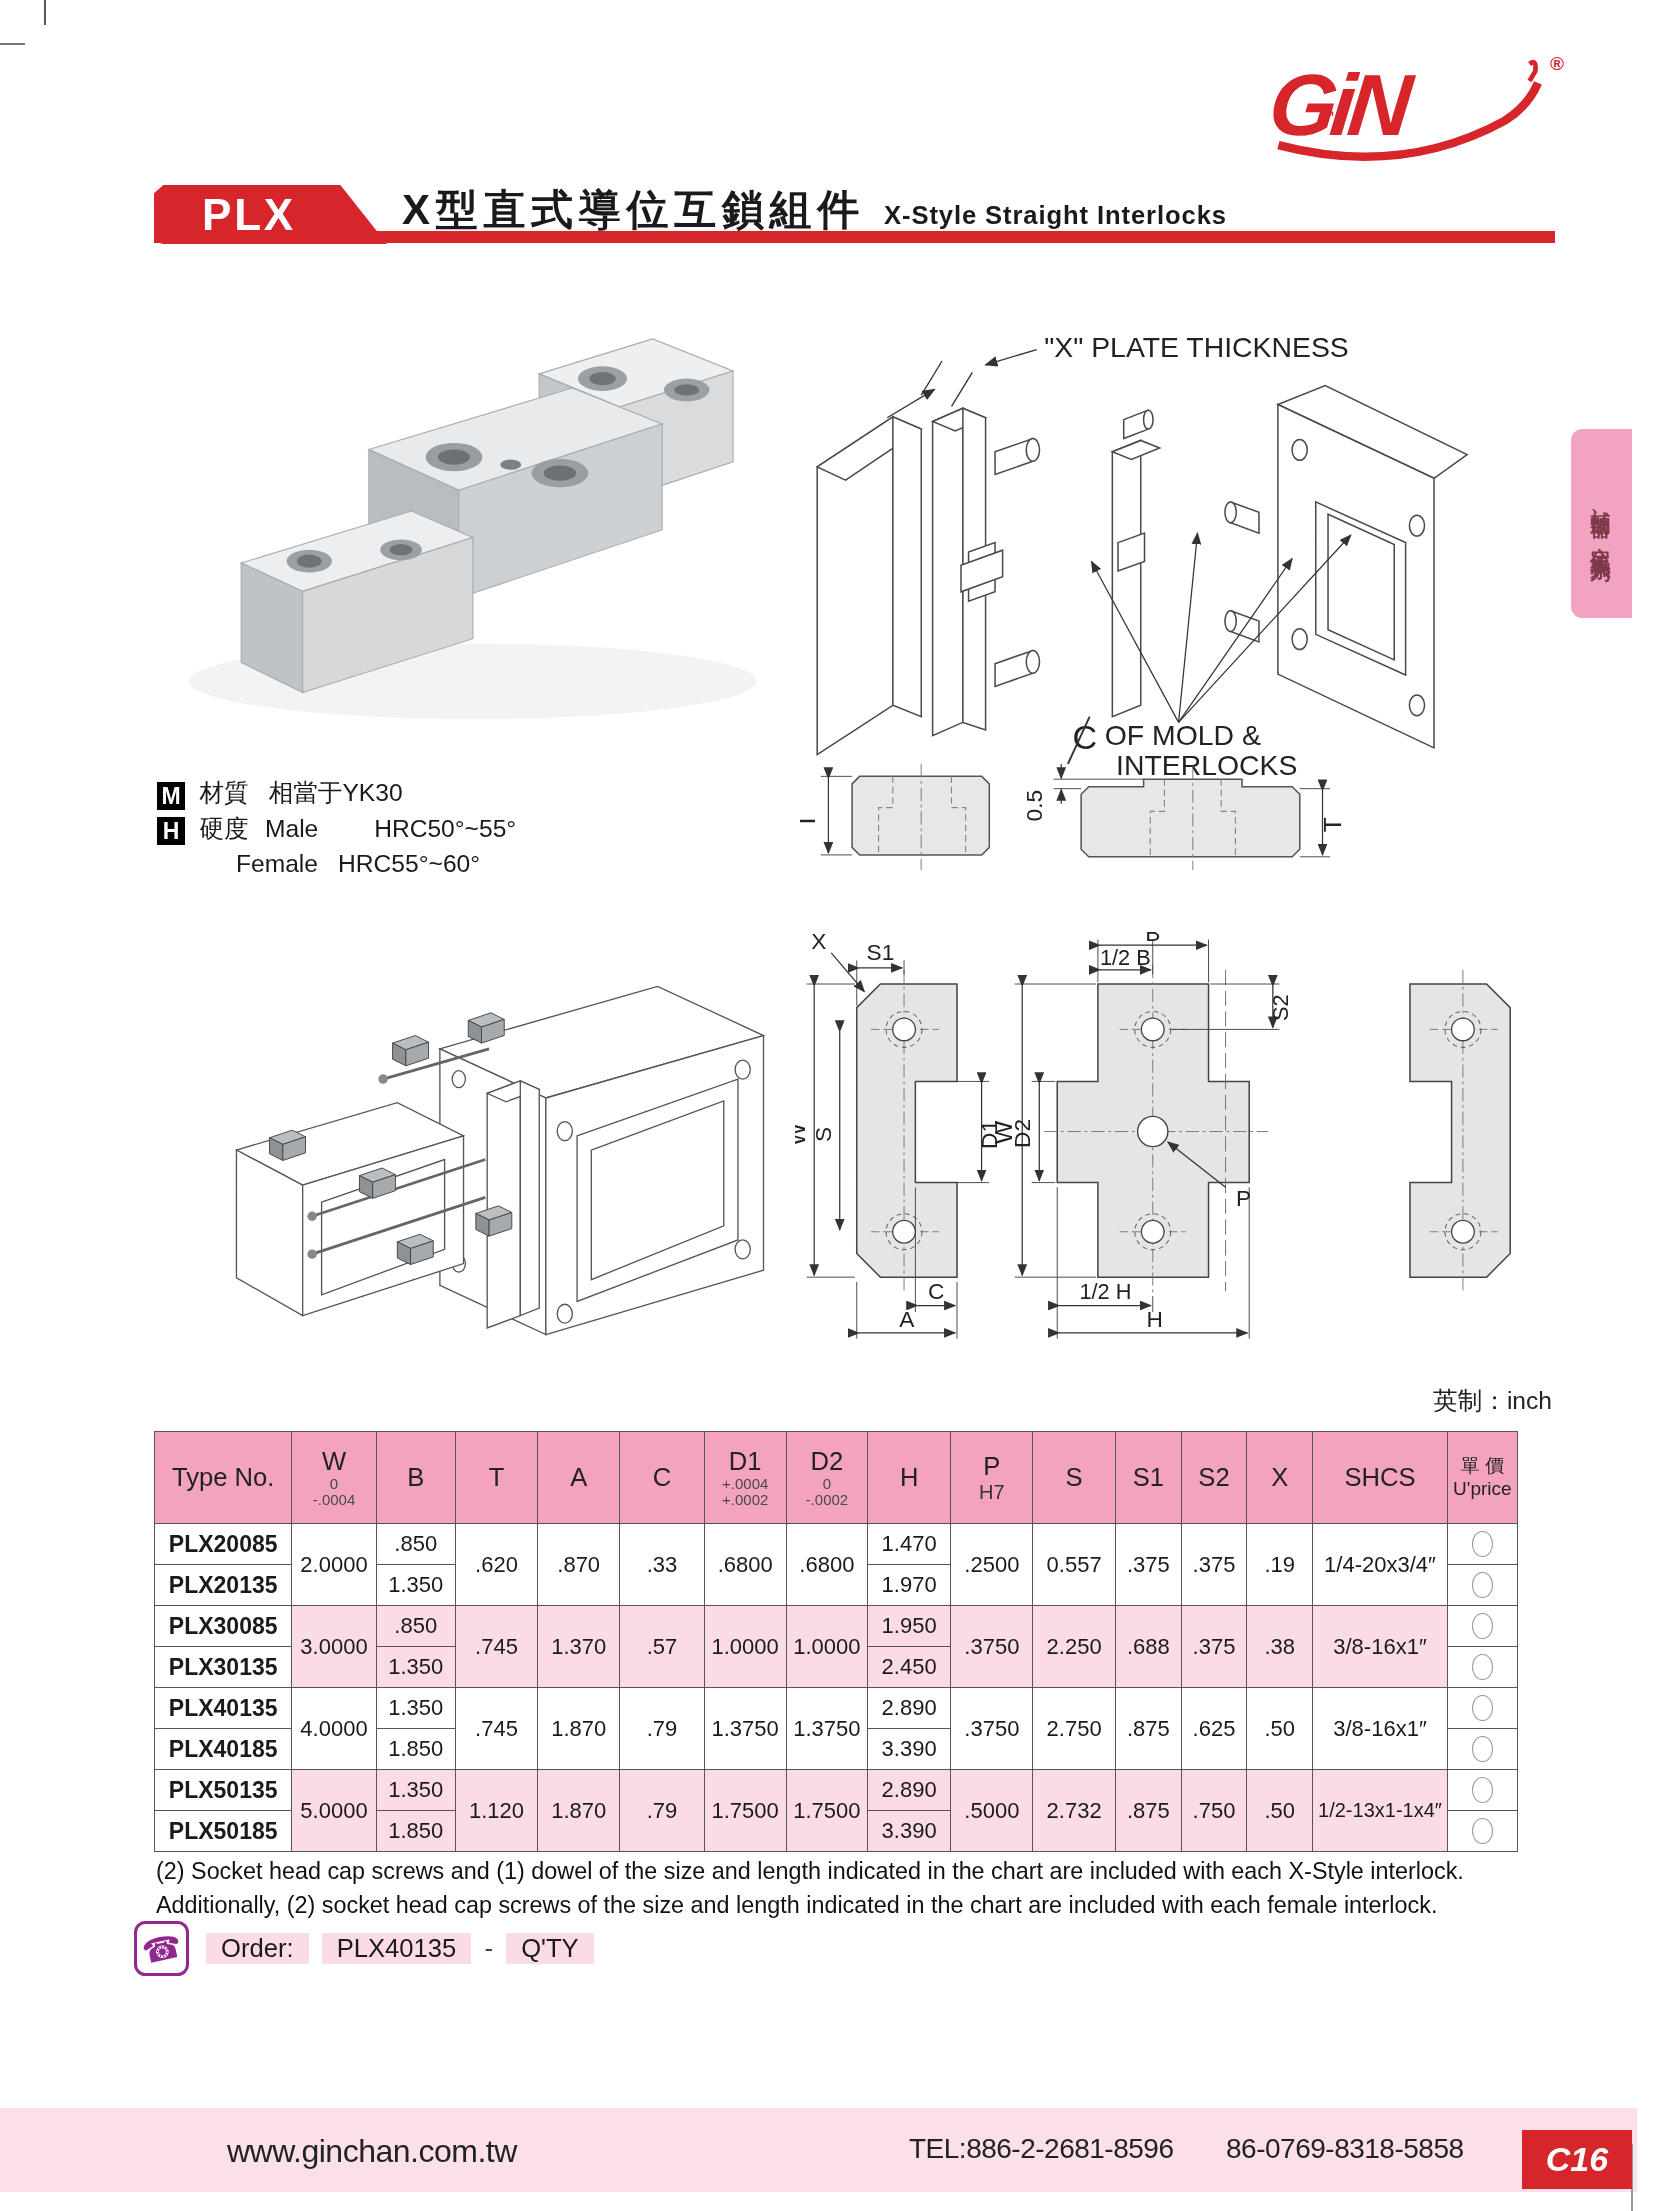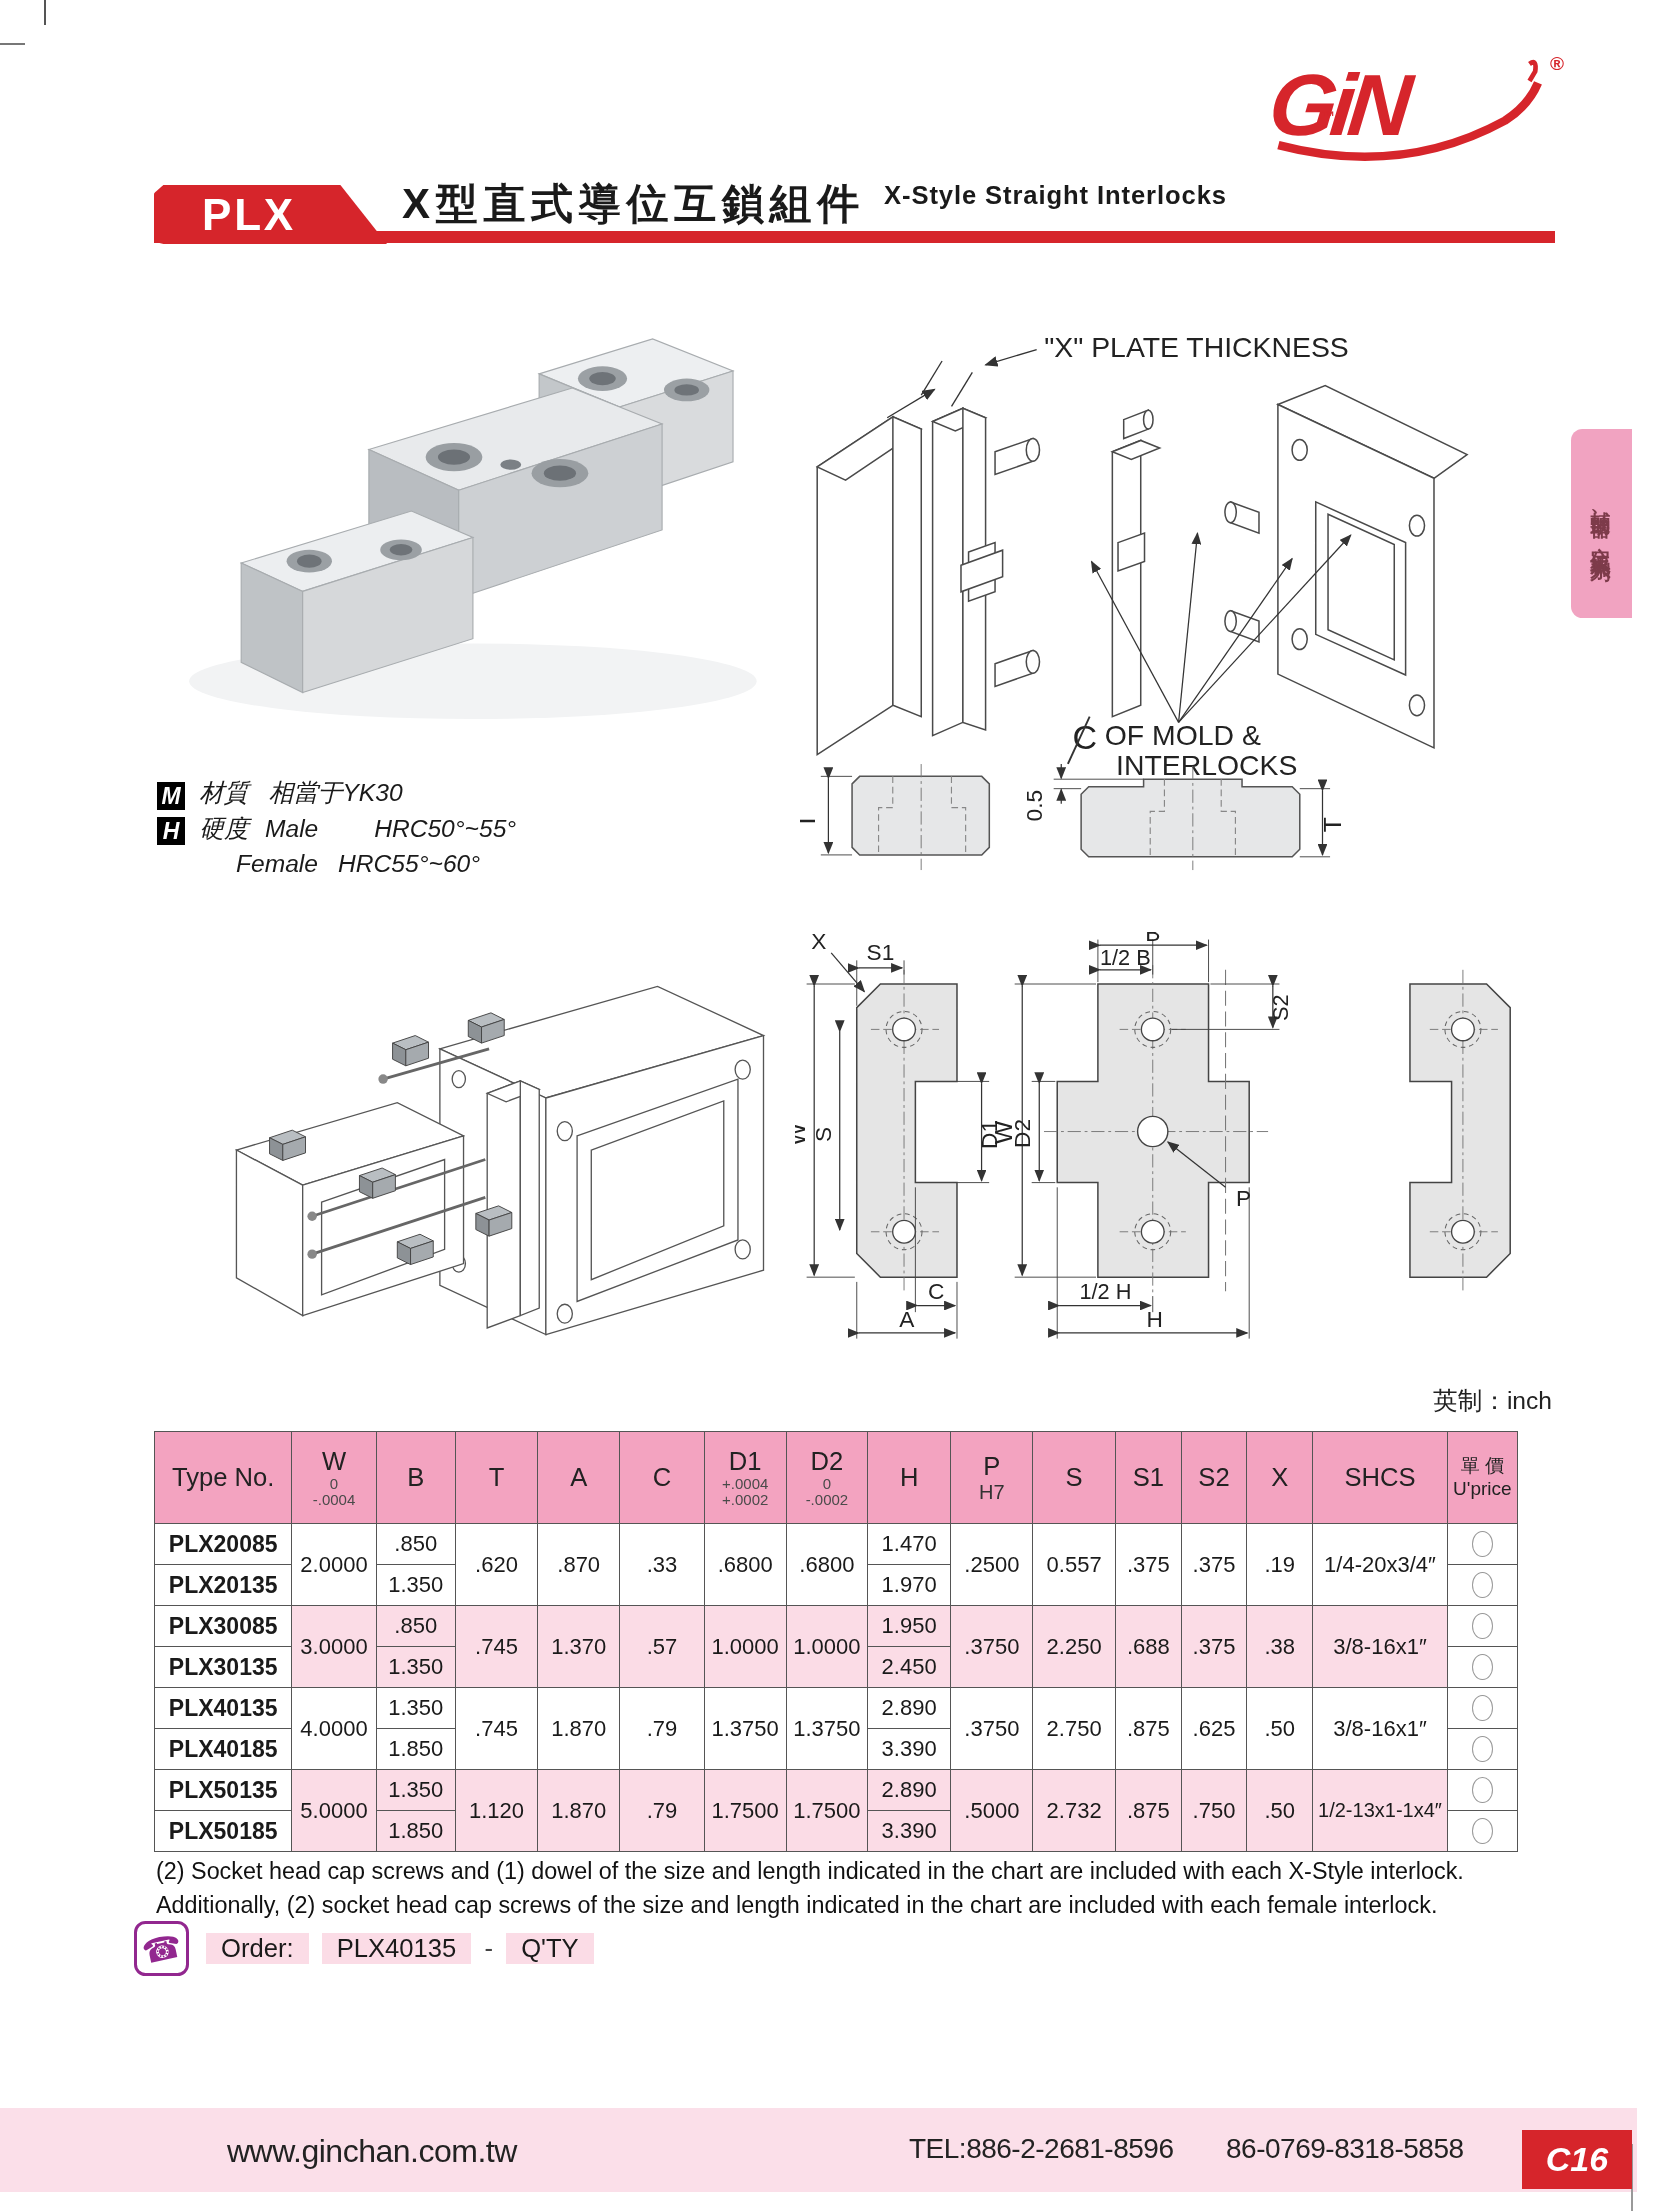"X型直式導位互鎖組件" #title-row { align-items: none -> flex-end; top: 183px -> 176px }
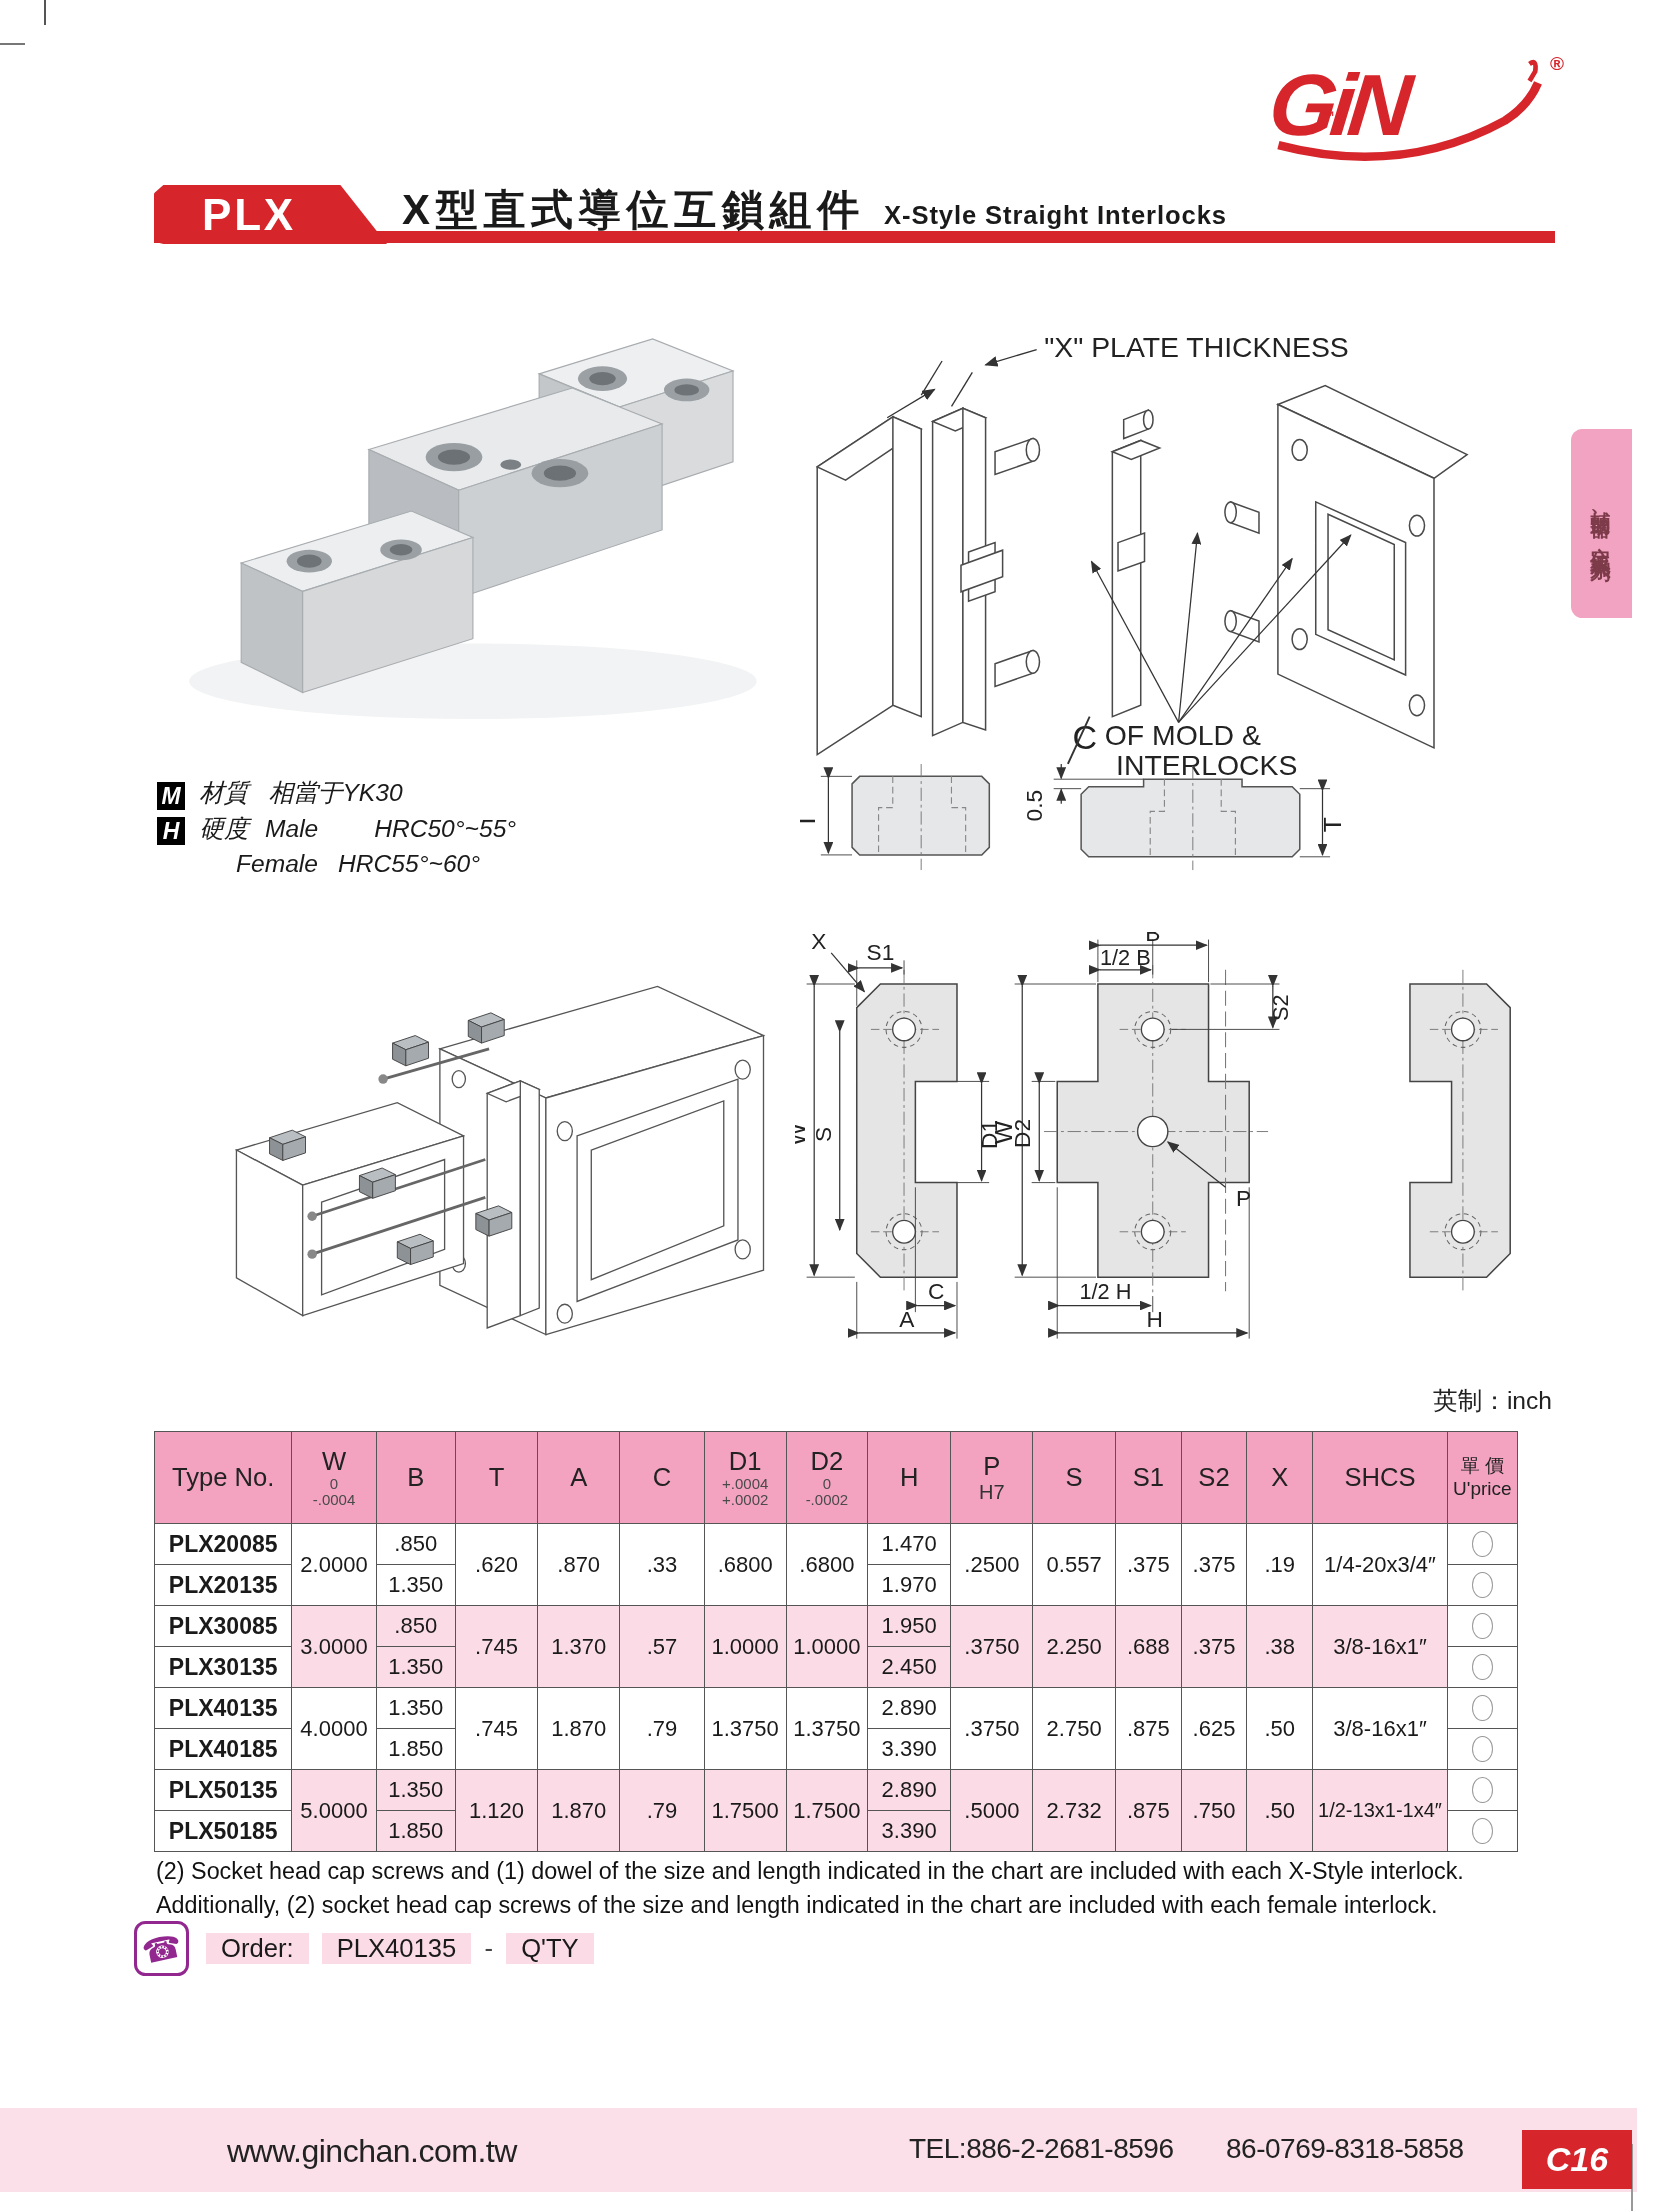"M 材質 相當于YK30" .spec-line { font-style: italic -> none }
